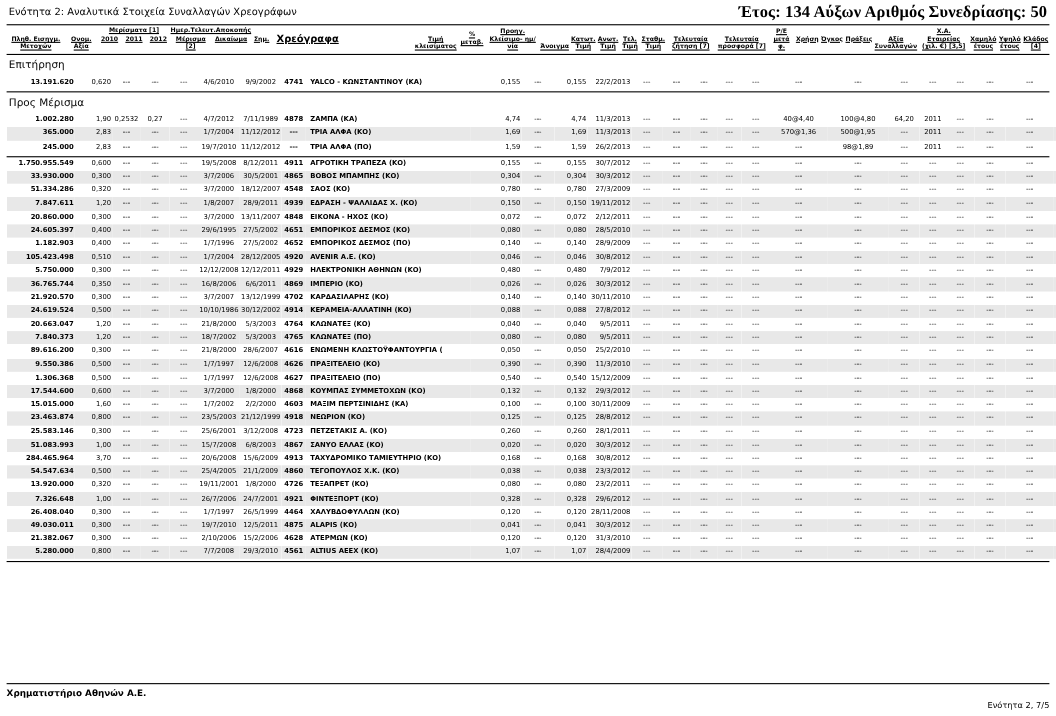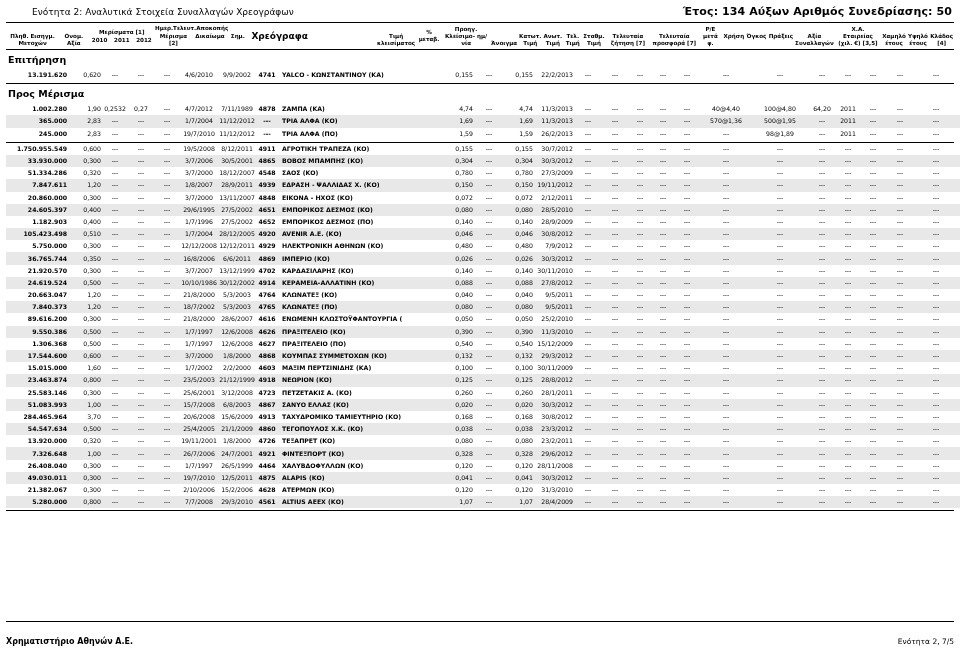"Ενότητα 2: Αναλυτικά Στοιχεία Συναλλαγών" .top-left .doc-sub { margin-left: 24px -> none }
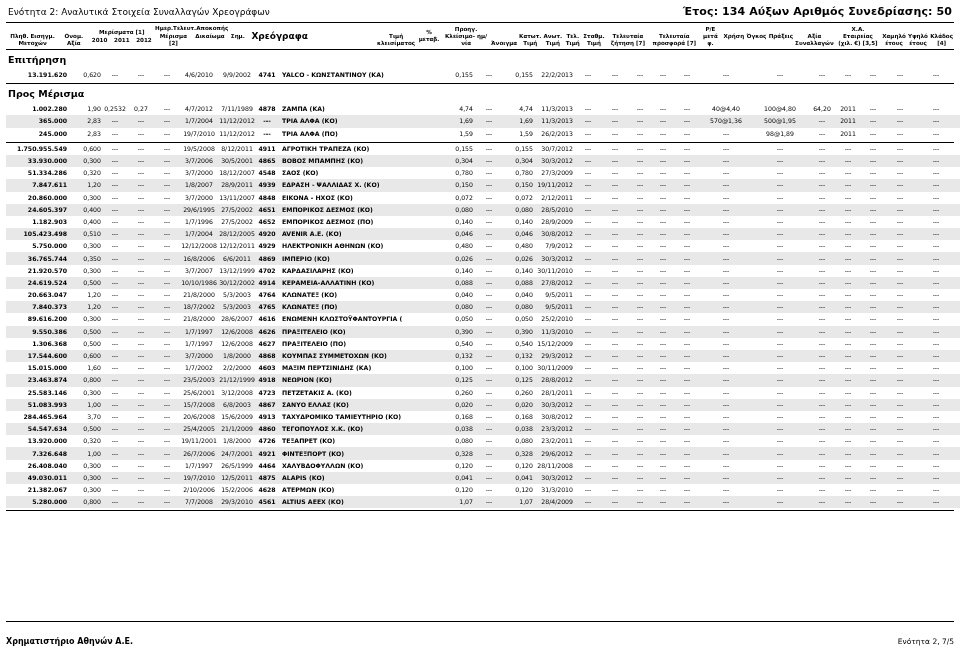"Έτος: 134 Αύξων Αριθμός Συνεδρίασης:" .top-right .year-line { font-family: none -> Liberation Serif, serif; font-size: 11px -> 15px }
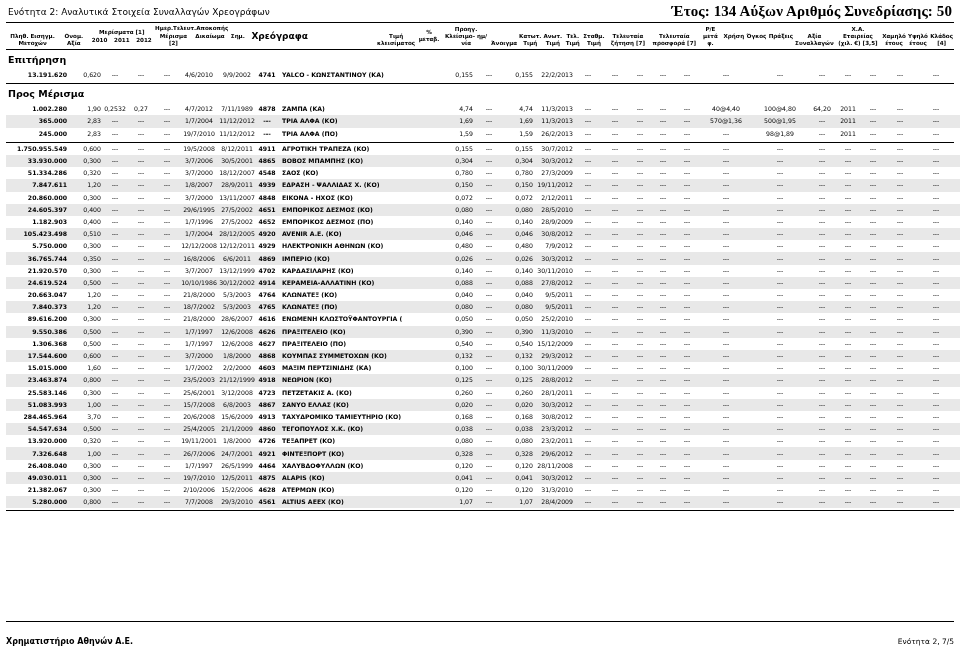"Χρεόγραφα" .colhead { align-items: center -> flex-start; text-decoration: none -> underline }
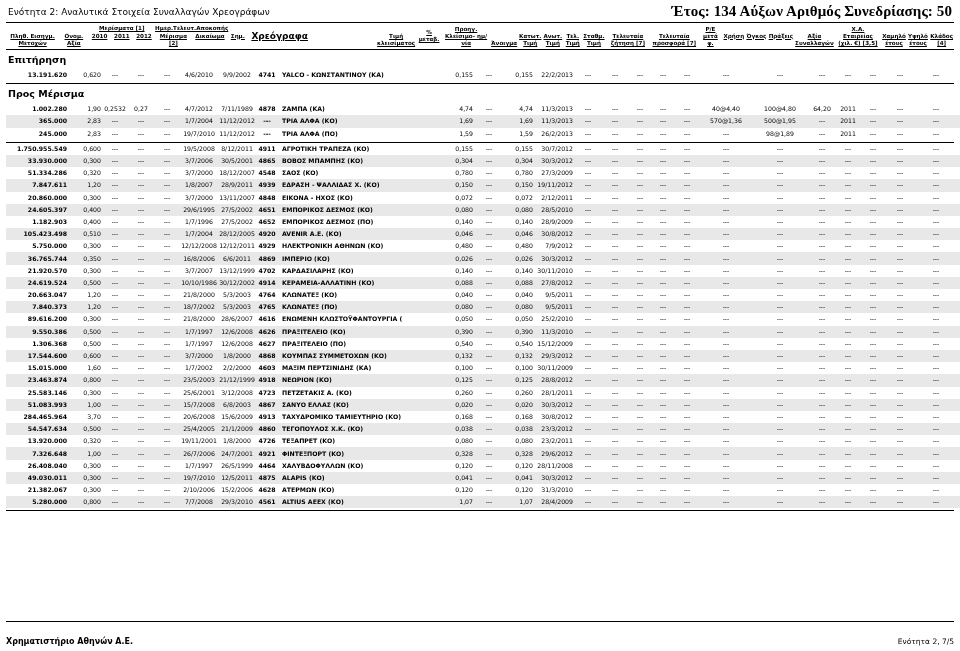"Επιτήρηση" .section-title { font-weight: bold -> normal }
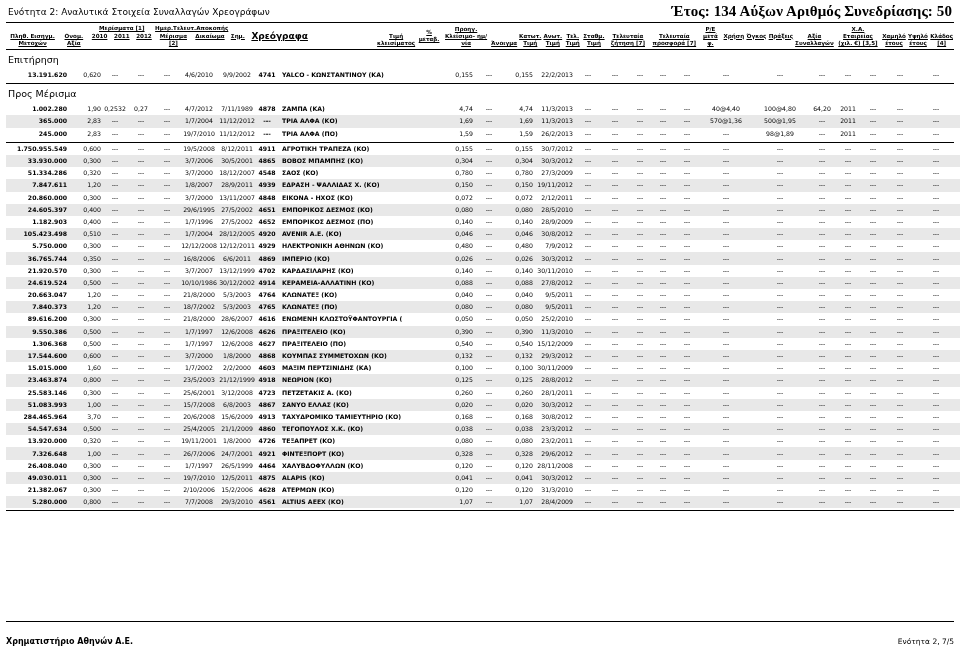"Χρηματιστήριο Αθηνών Α.Ε." .footer-row { align-items: flex-end -> flex-start }
